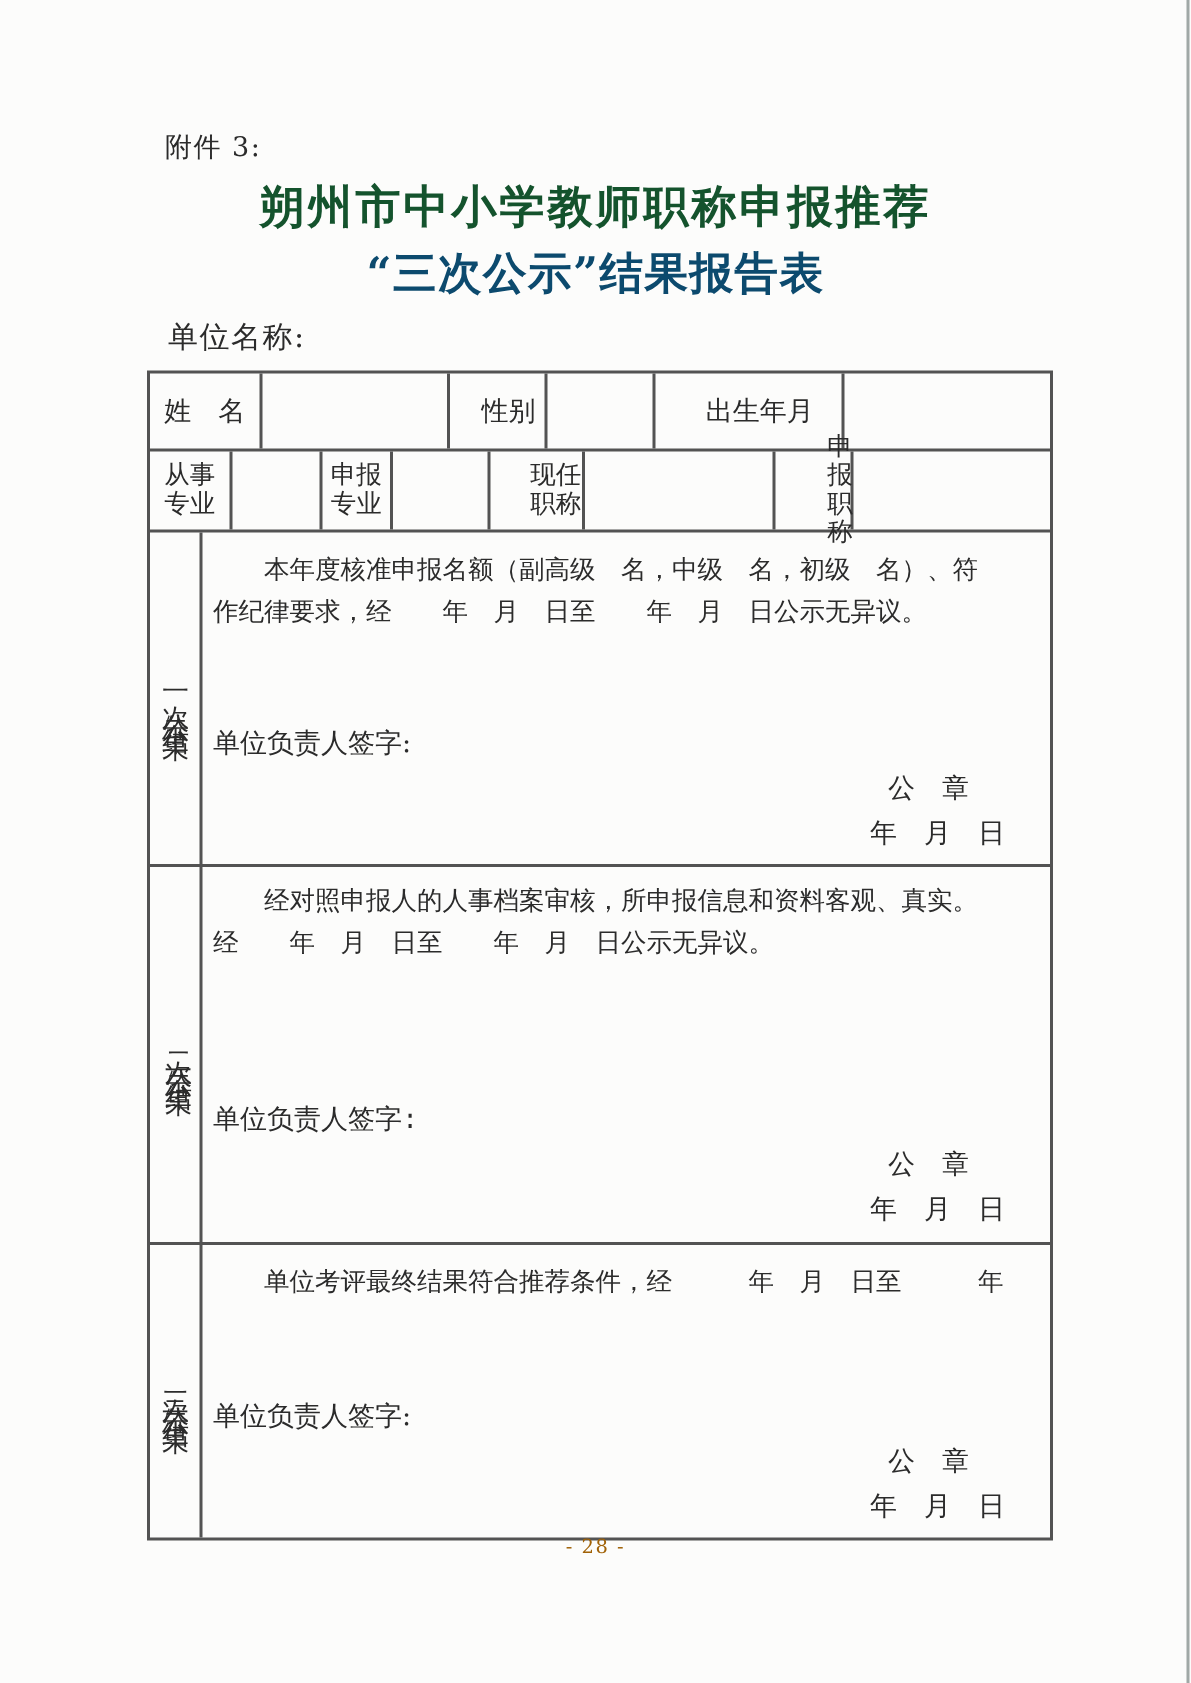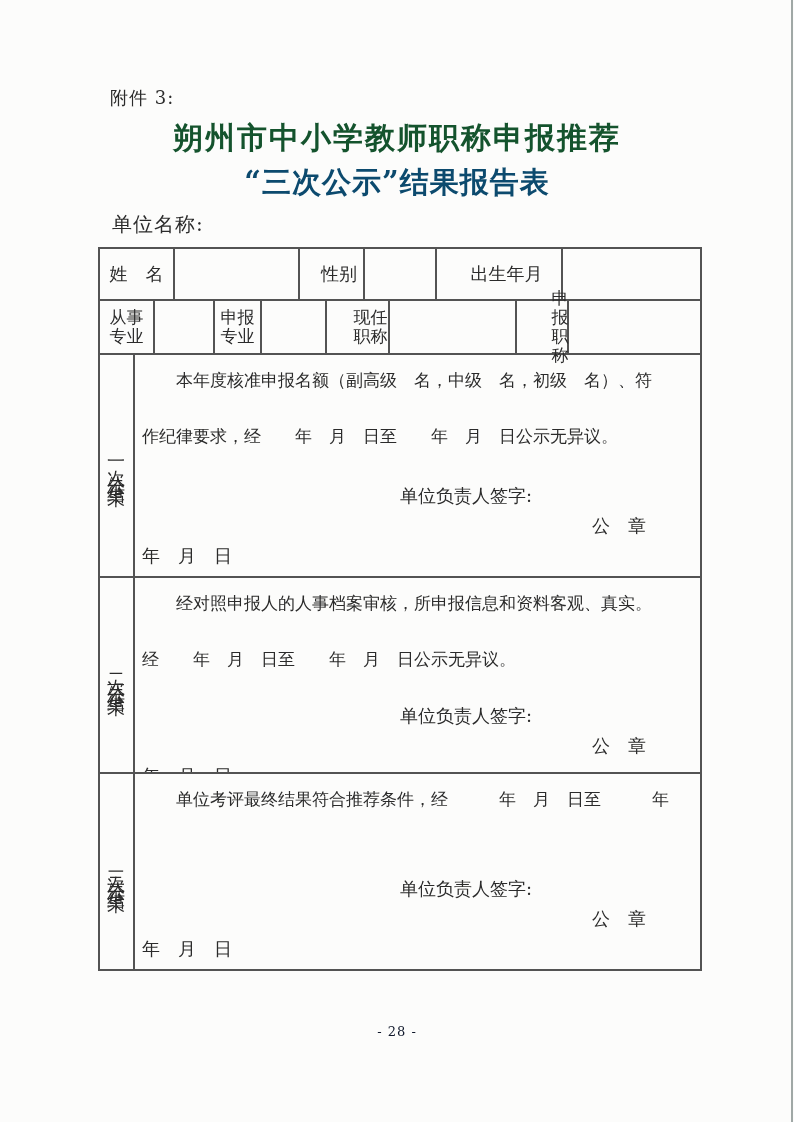"本年度核准申报名额（副高级 名，中级 名，初级 名）、符" .sec-body { gap: 28px -> none }
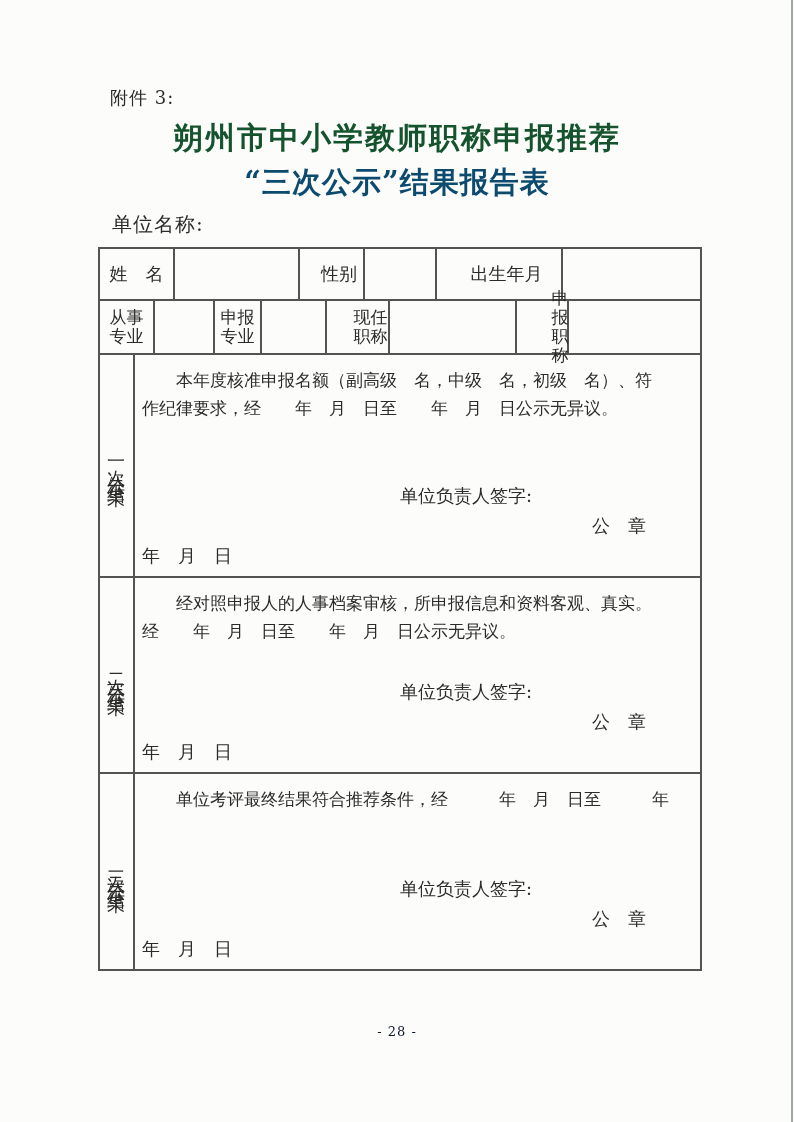"单位负责人签字:" .sig-name { margin-left: 258px -> none }
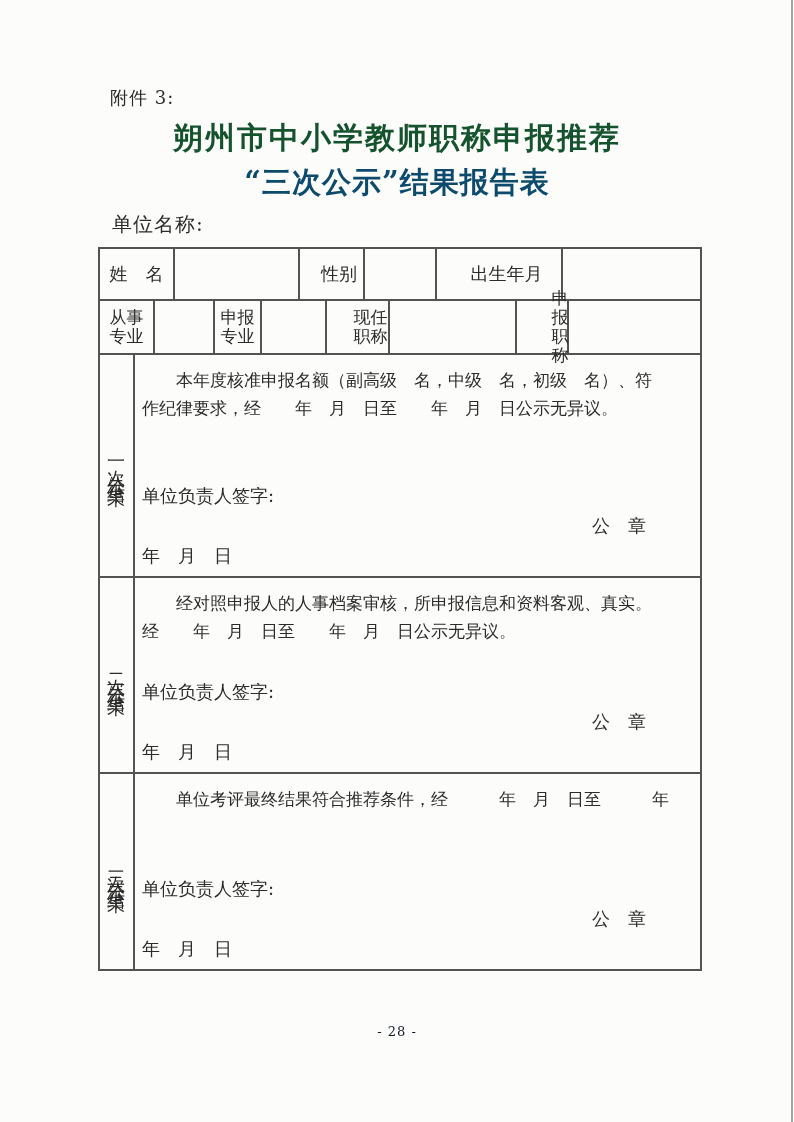"年 月 日" .sig-date { text-align: left -> right }
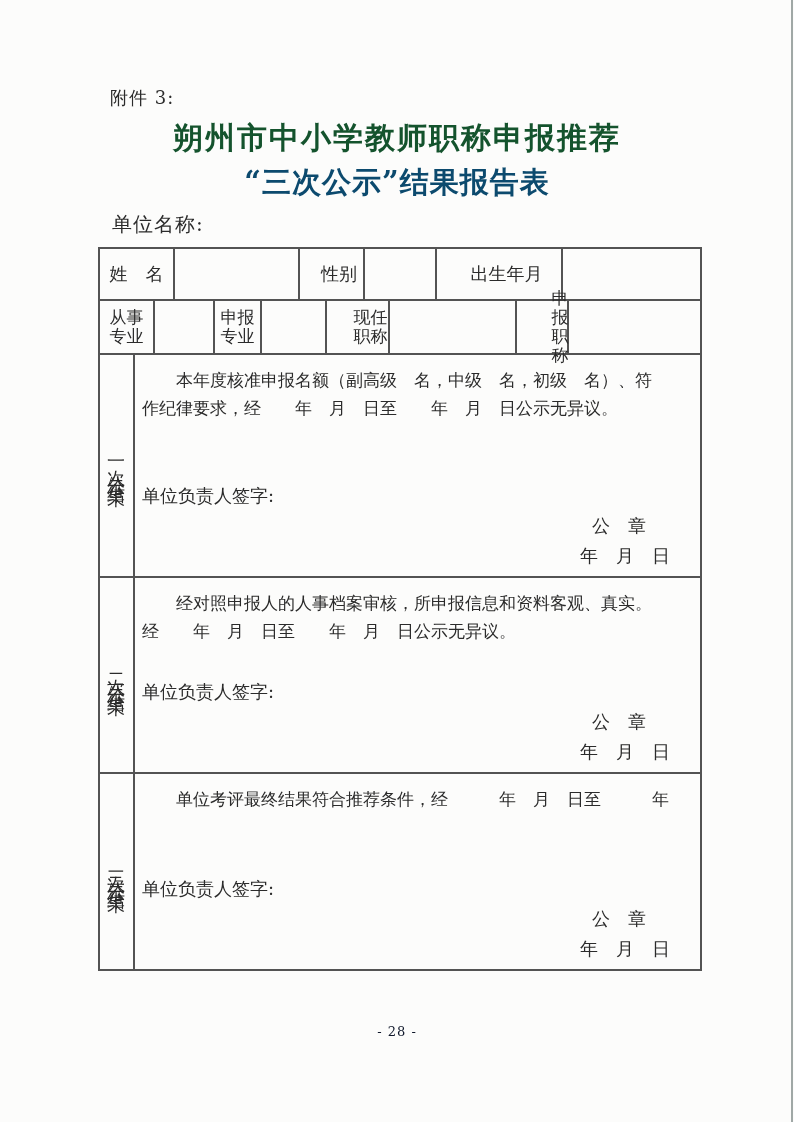"经对照申报人的人事档案审核，所申报信息和资料客观、真实。" .sec-2 { font-family: none -> Liberation Mono, monospace; height: 196px -> 252px }
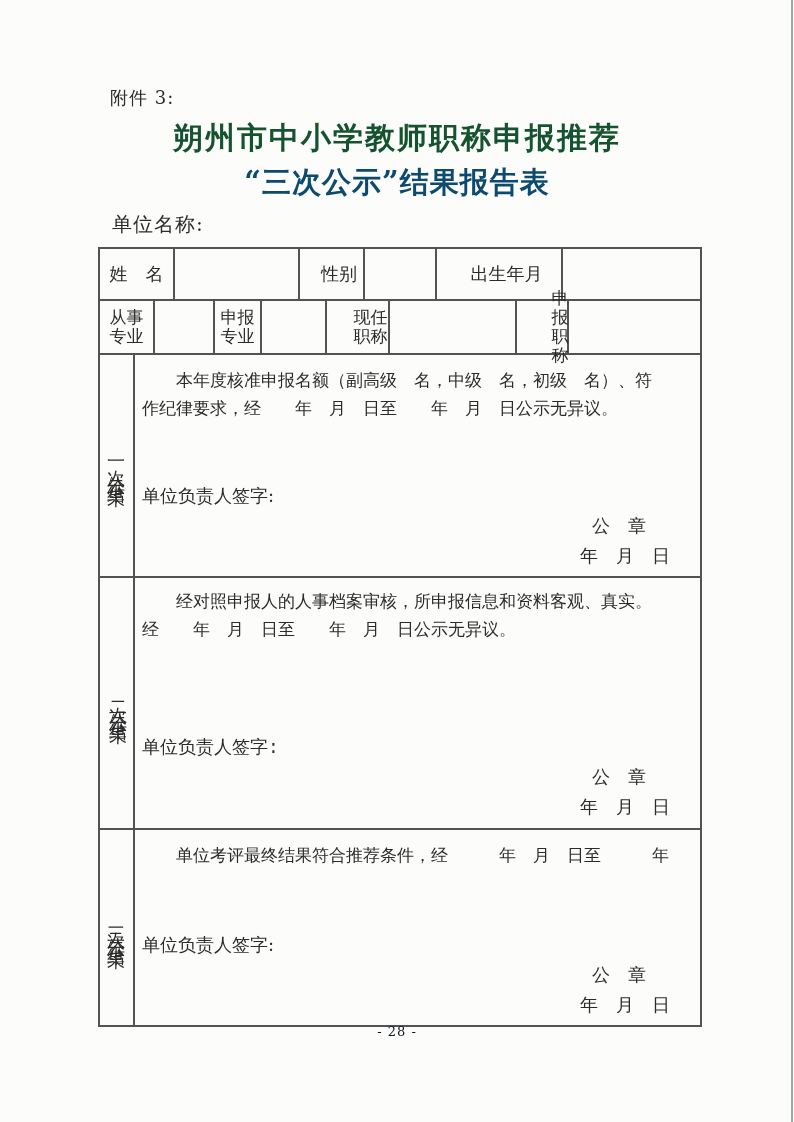"- 28 -" .page-num { color: #0f172a -> #a16207 }
